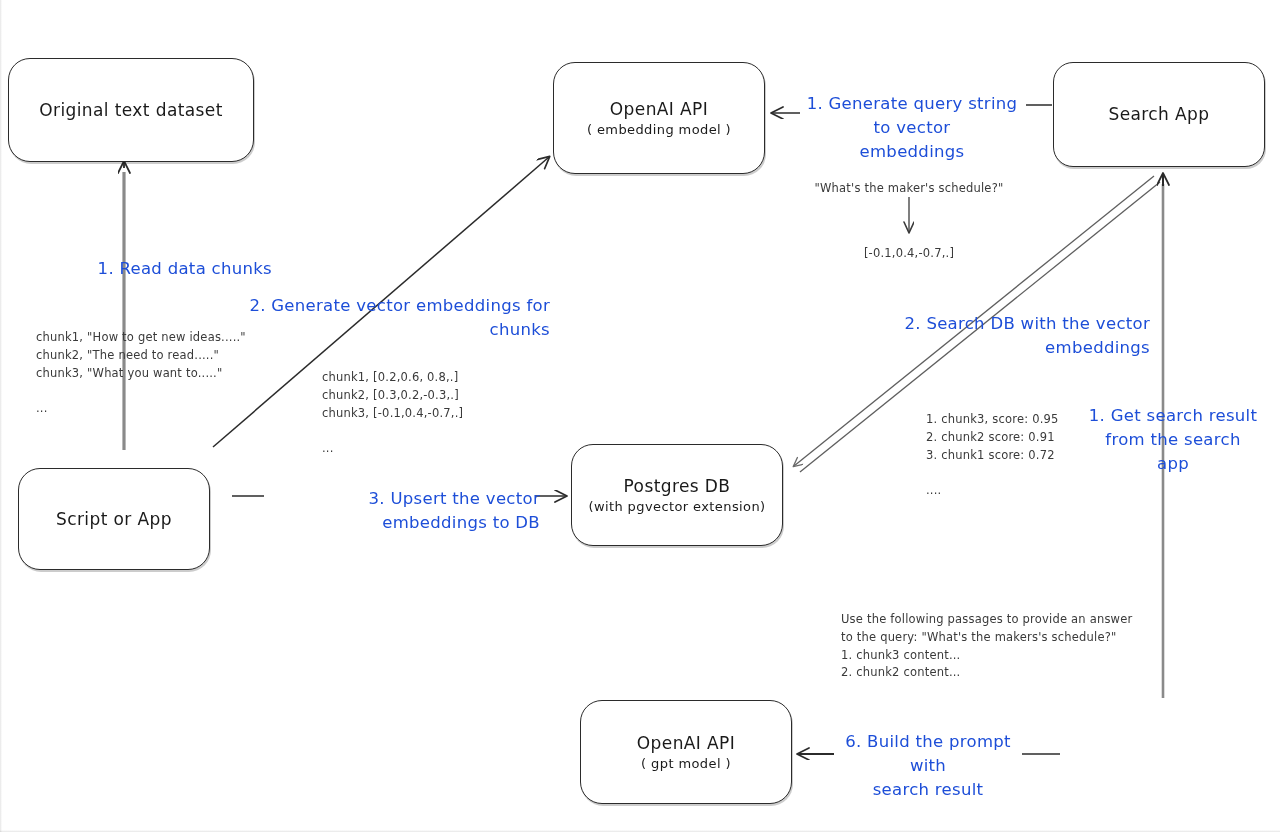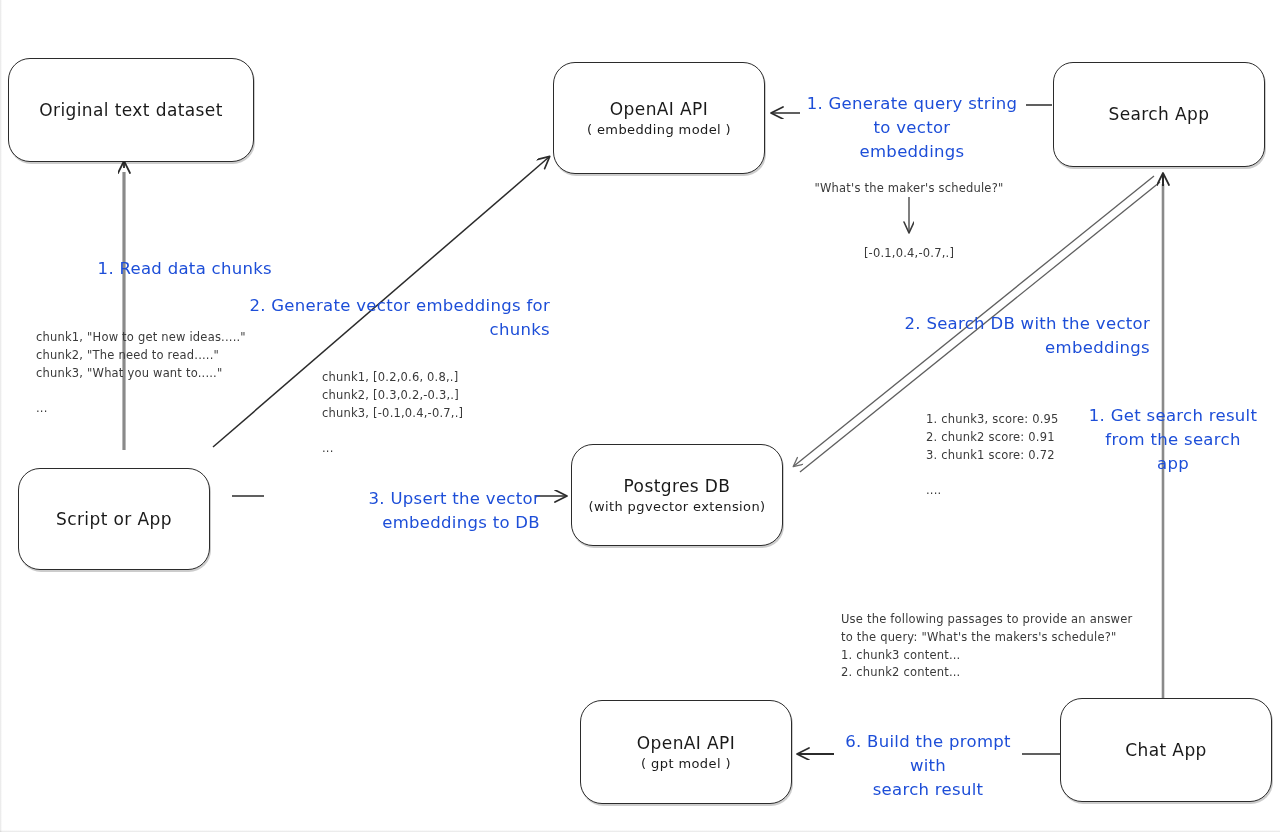"Chat App" div.node { html: <div> <div>Chat App</div> </div> -> none }
